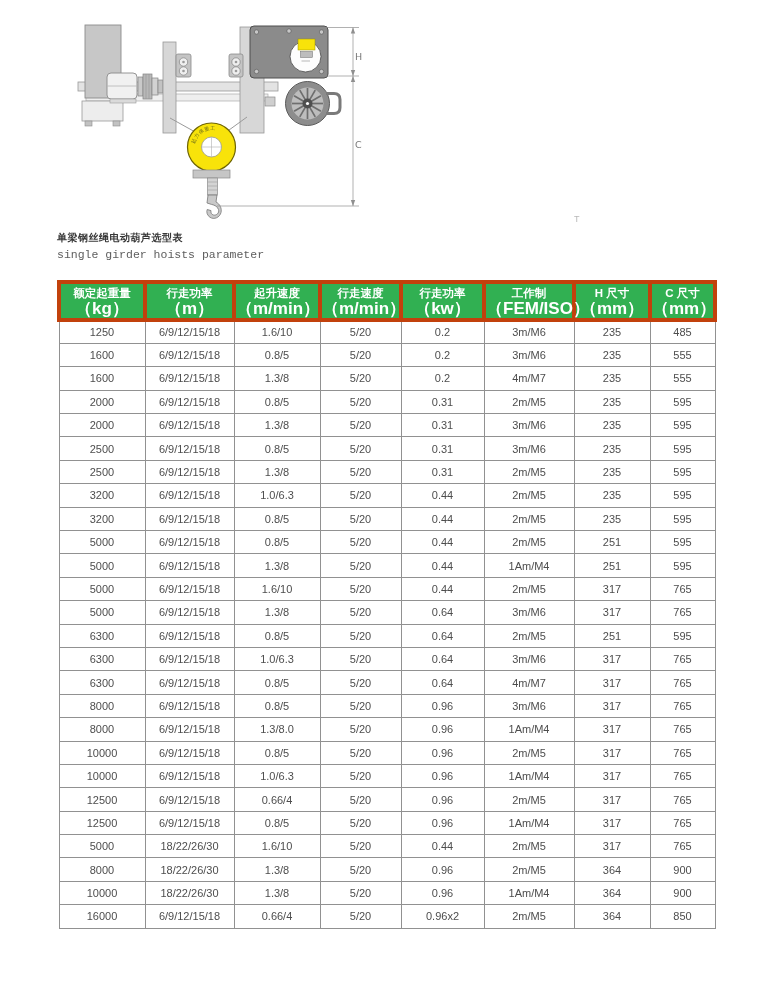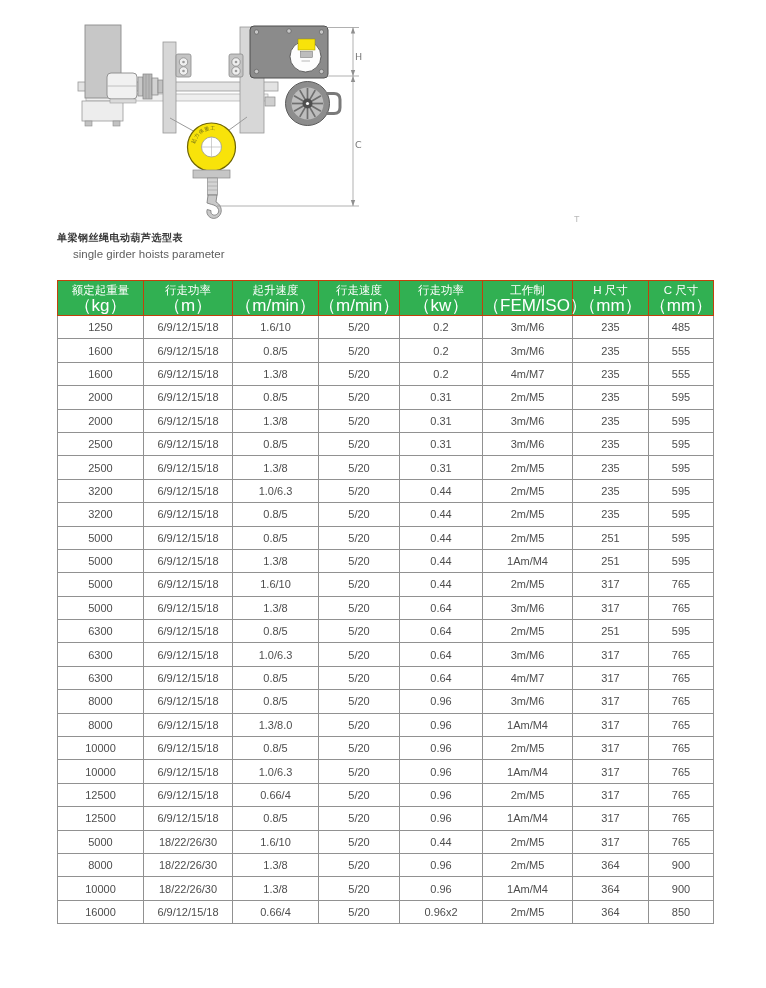"single girder hoists parameter" .page-subtitle { font-family: none -> Liberation Mono, monospace; margin: 3px 0 0 16px -> 3px 0 0 0 }
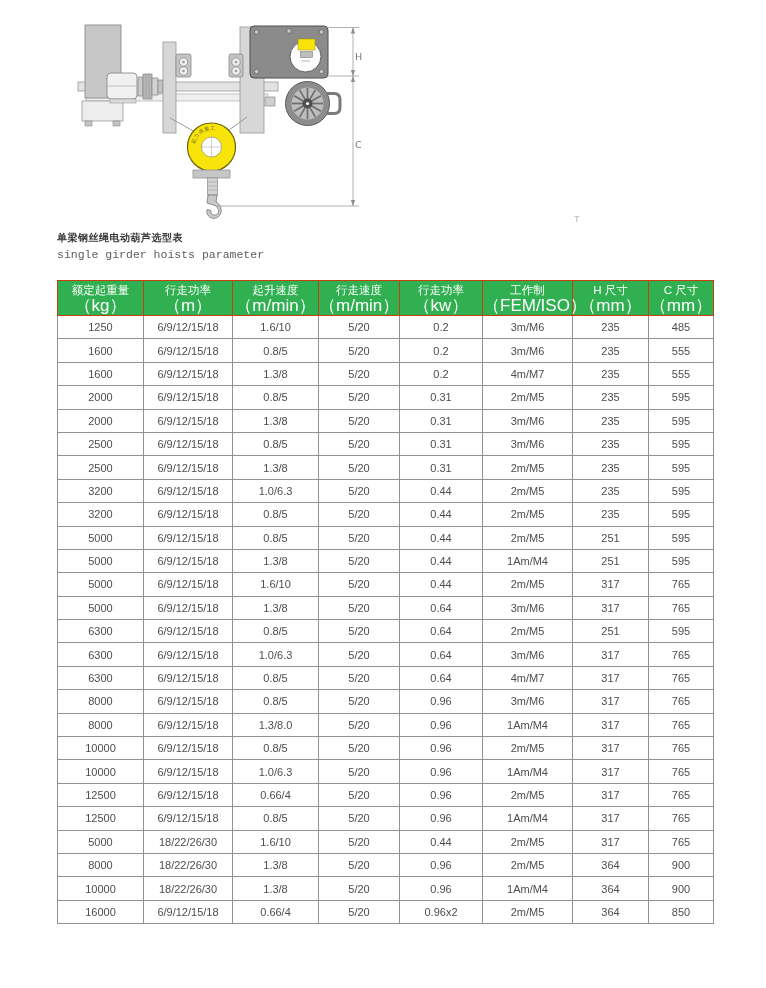"额定起重量" table.params th { border: 1px solid #c2410c -> 4px solid #c2410c; font-weight: normal -> bold }
